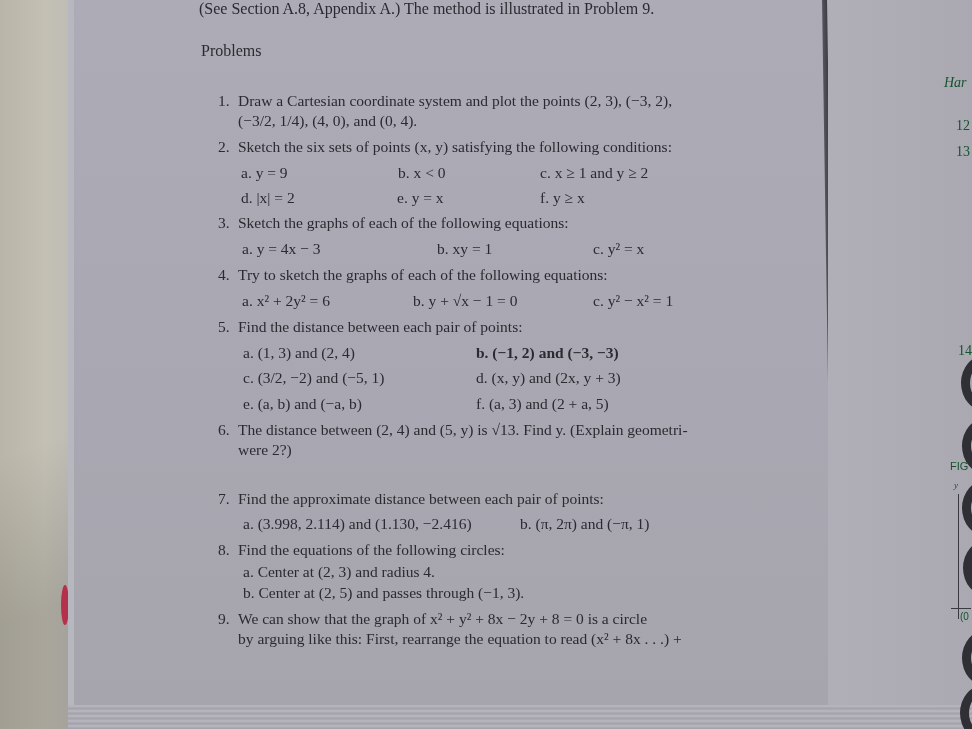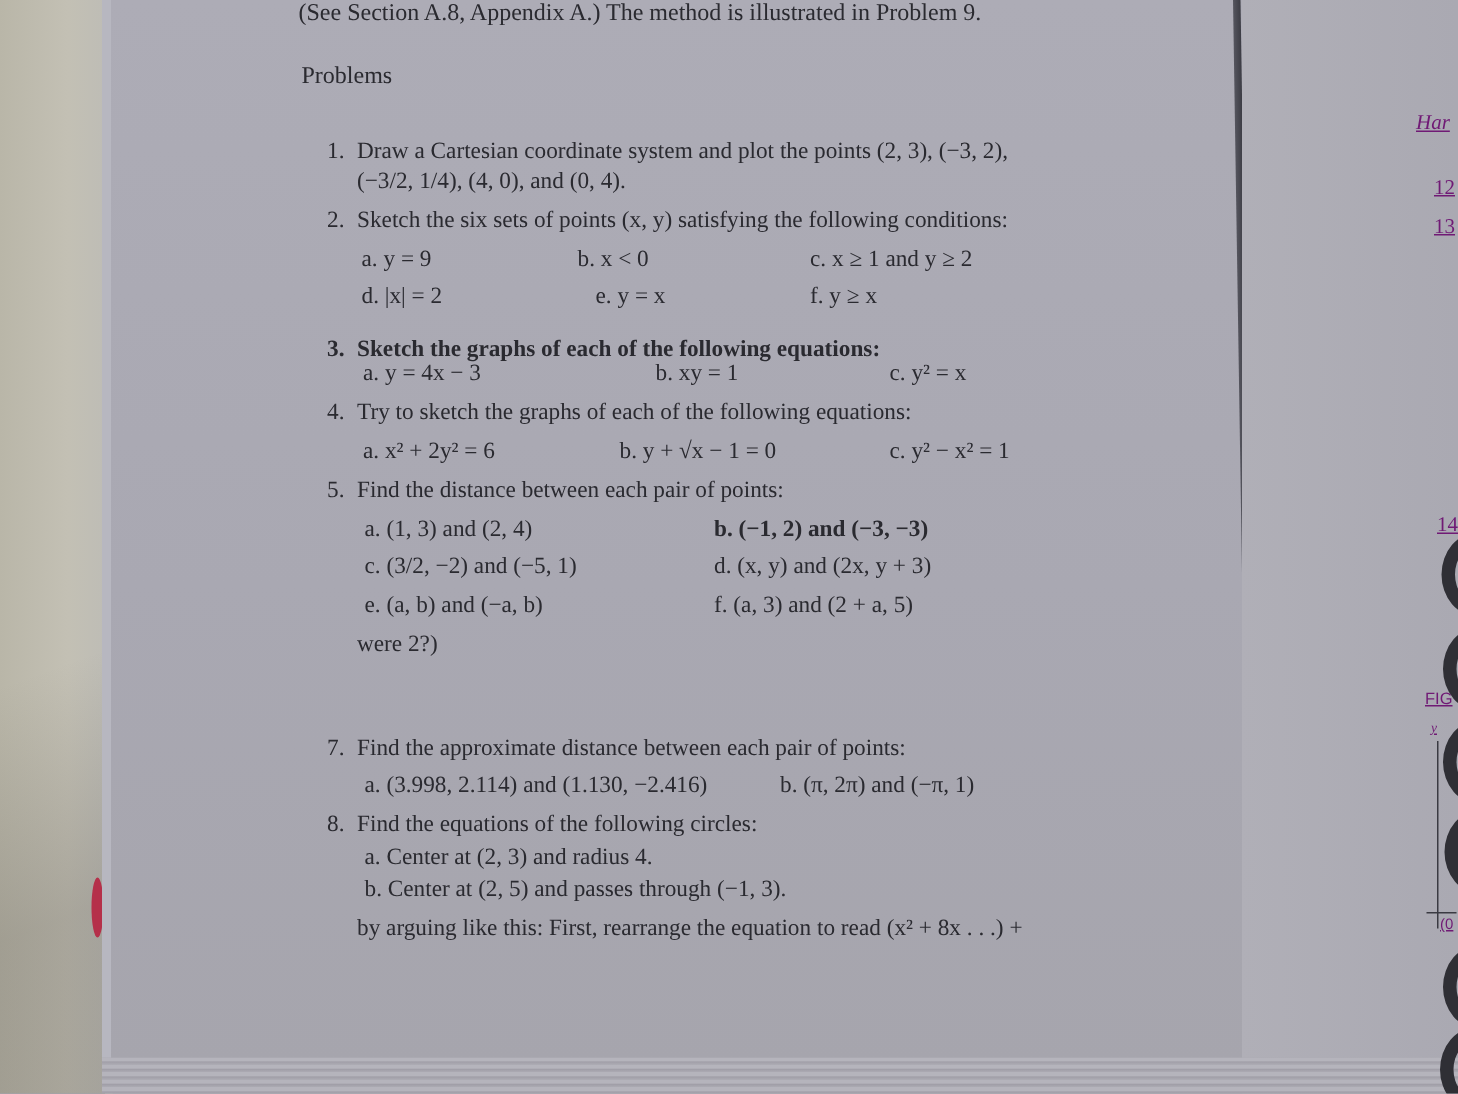"Har" .rp { color: #701a75 -> #14532d; text-decoration: underline -> none }
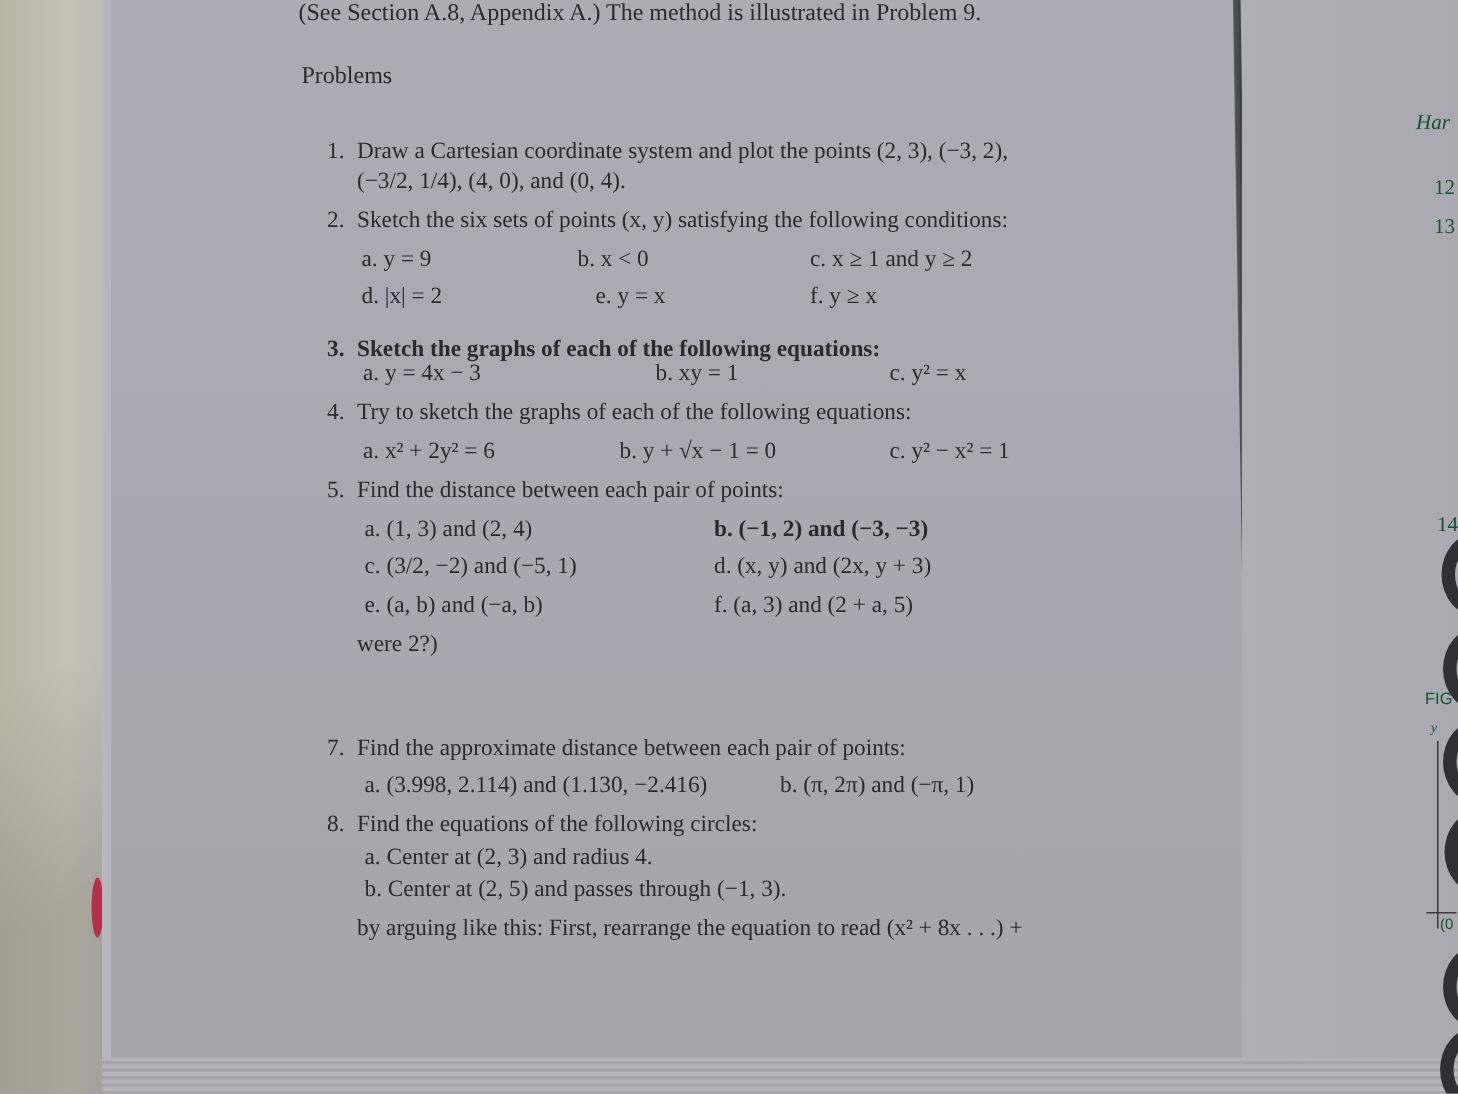"b. x < 0" div.opt { left: 385px -> 398px }
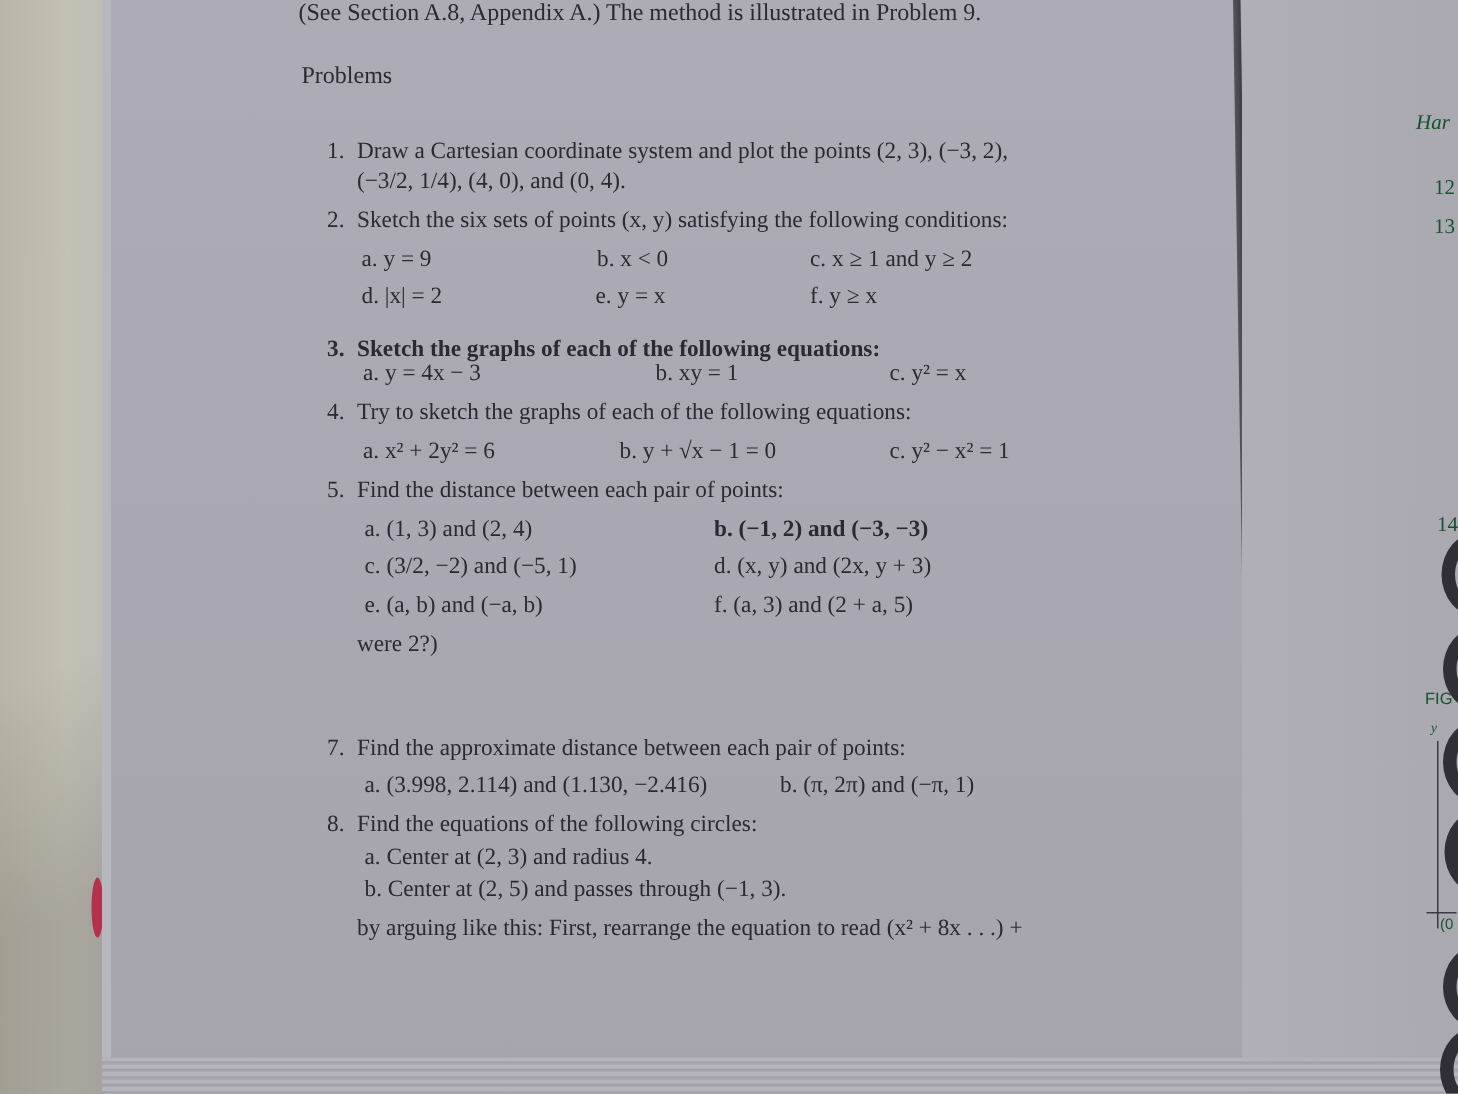"3. Sketch the graphs of" div.problem { font-weight: bold -> none; top: 223px -> 213px }
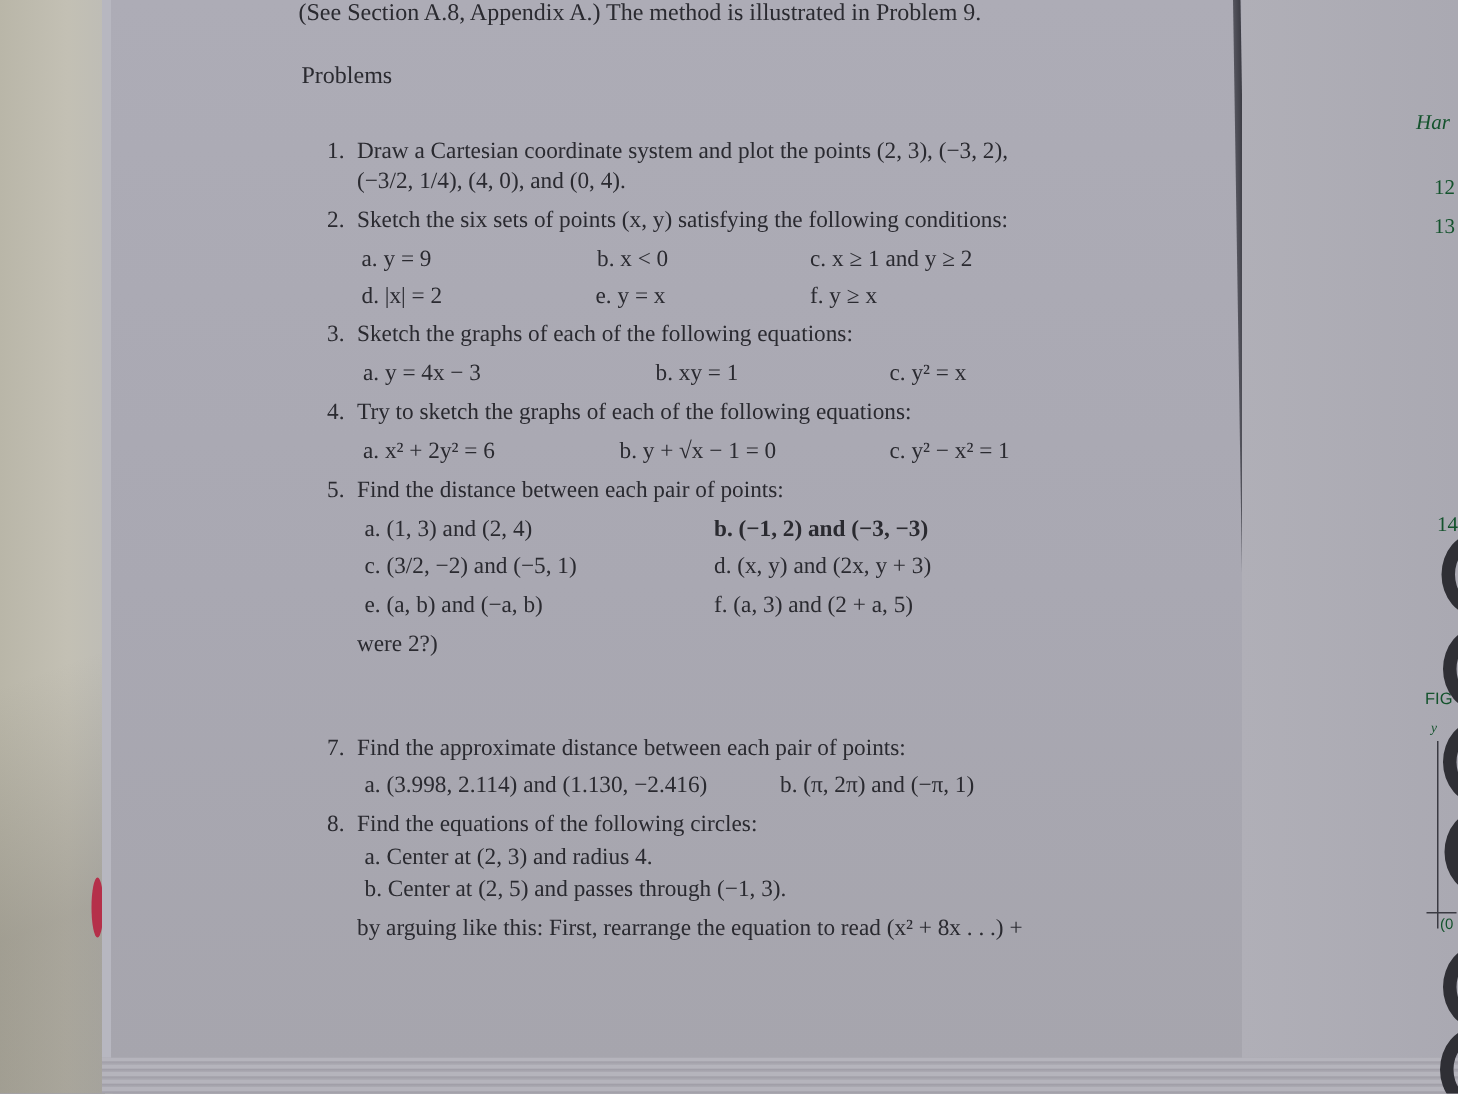"6. The distance between (2," div { html: none -> <div><span>6.</span><span>The distance between (2, 4) and (5, y) is √13. Find y. (Explain geometri-</span></div> }
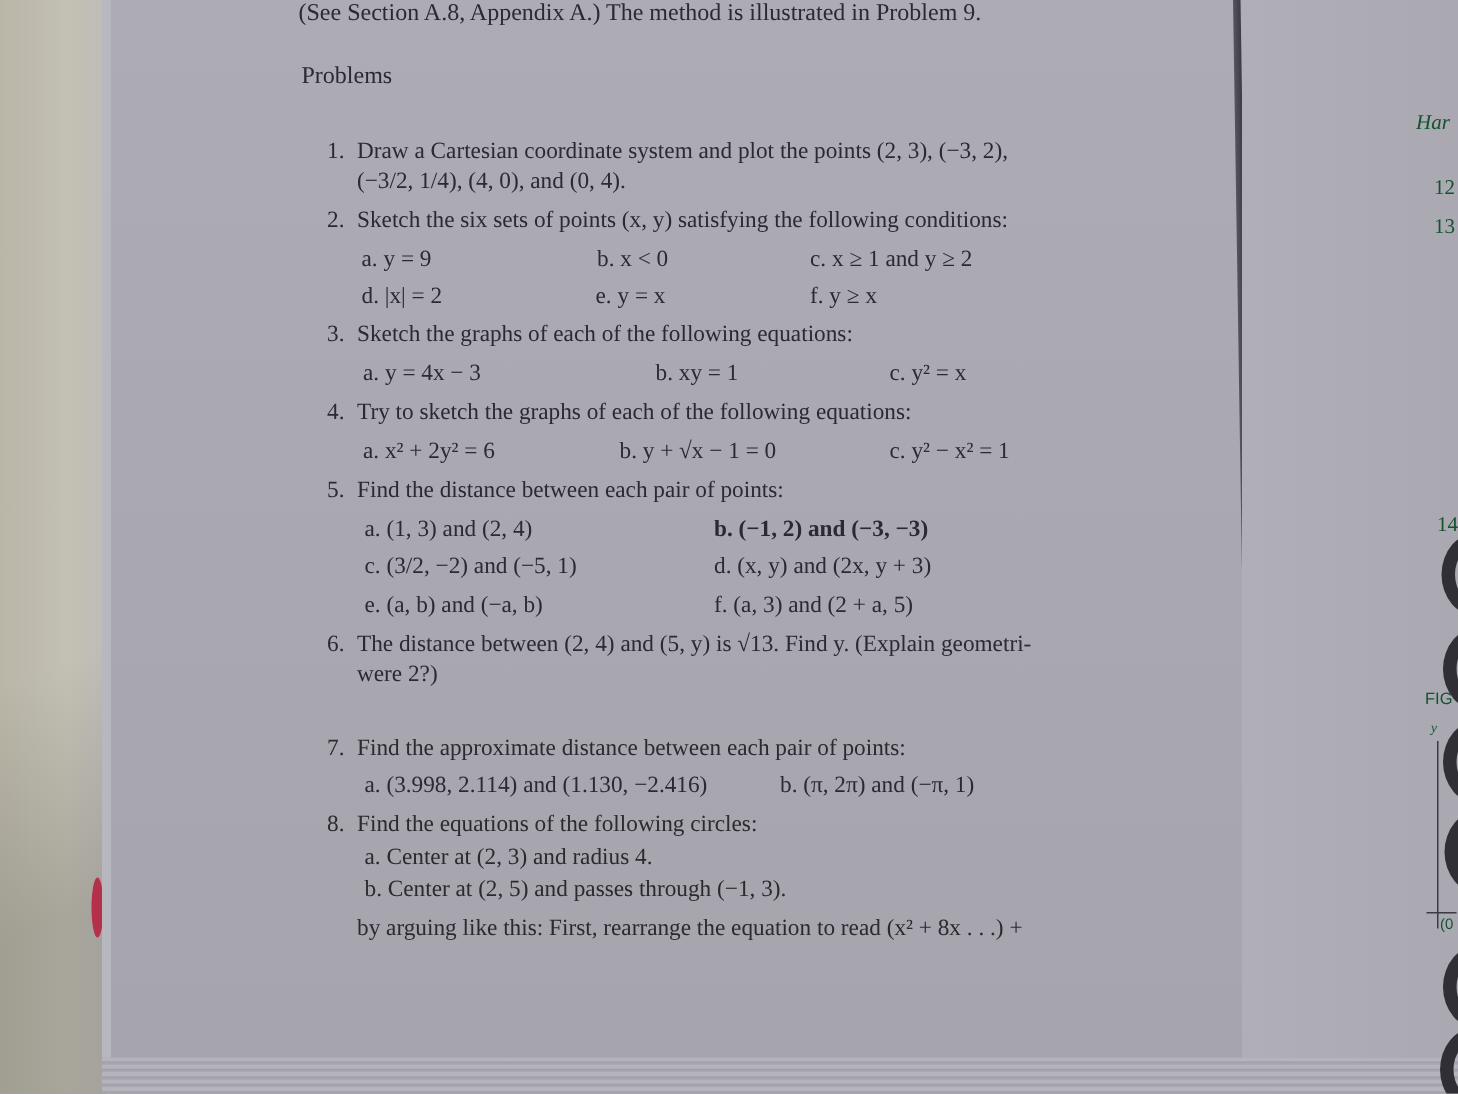"9. We can show that" div { html: none -> <div><span>9.</span><span>We can show that the graph of x² + y² + 8x − 2y + 8 = 0 is a circle</span></div> }
